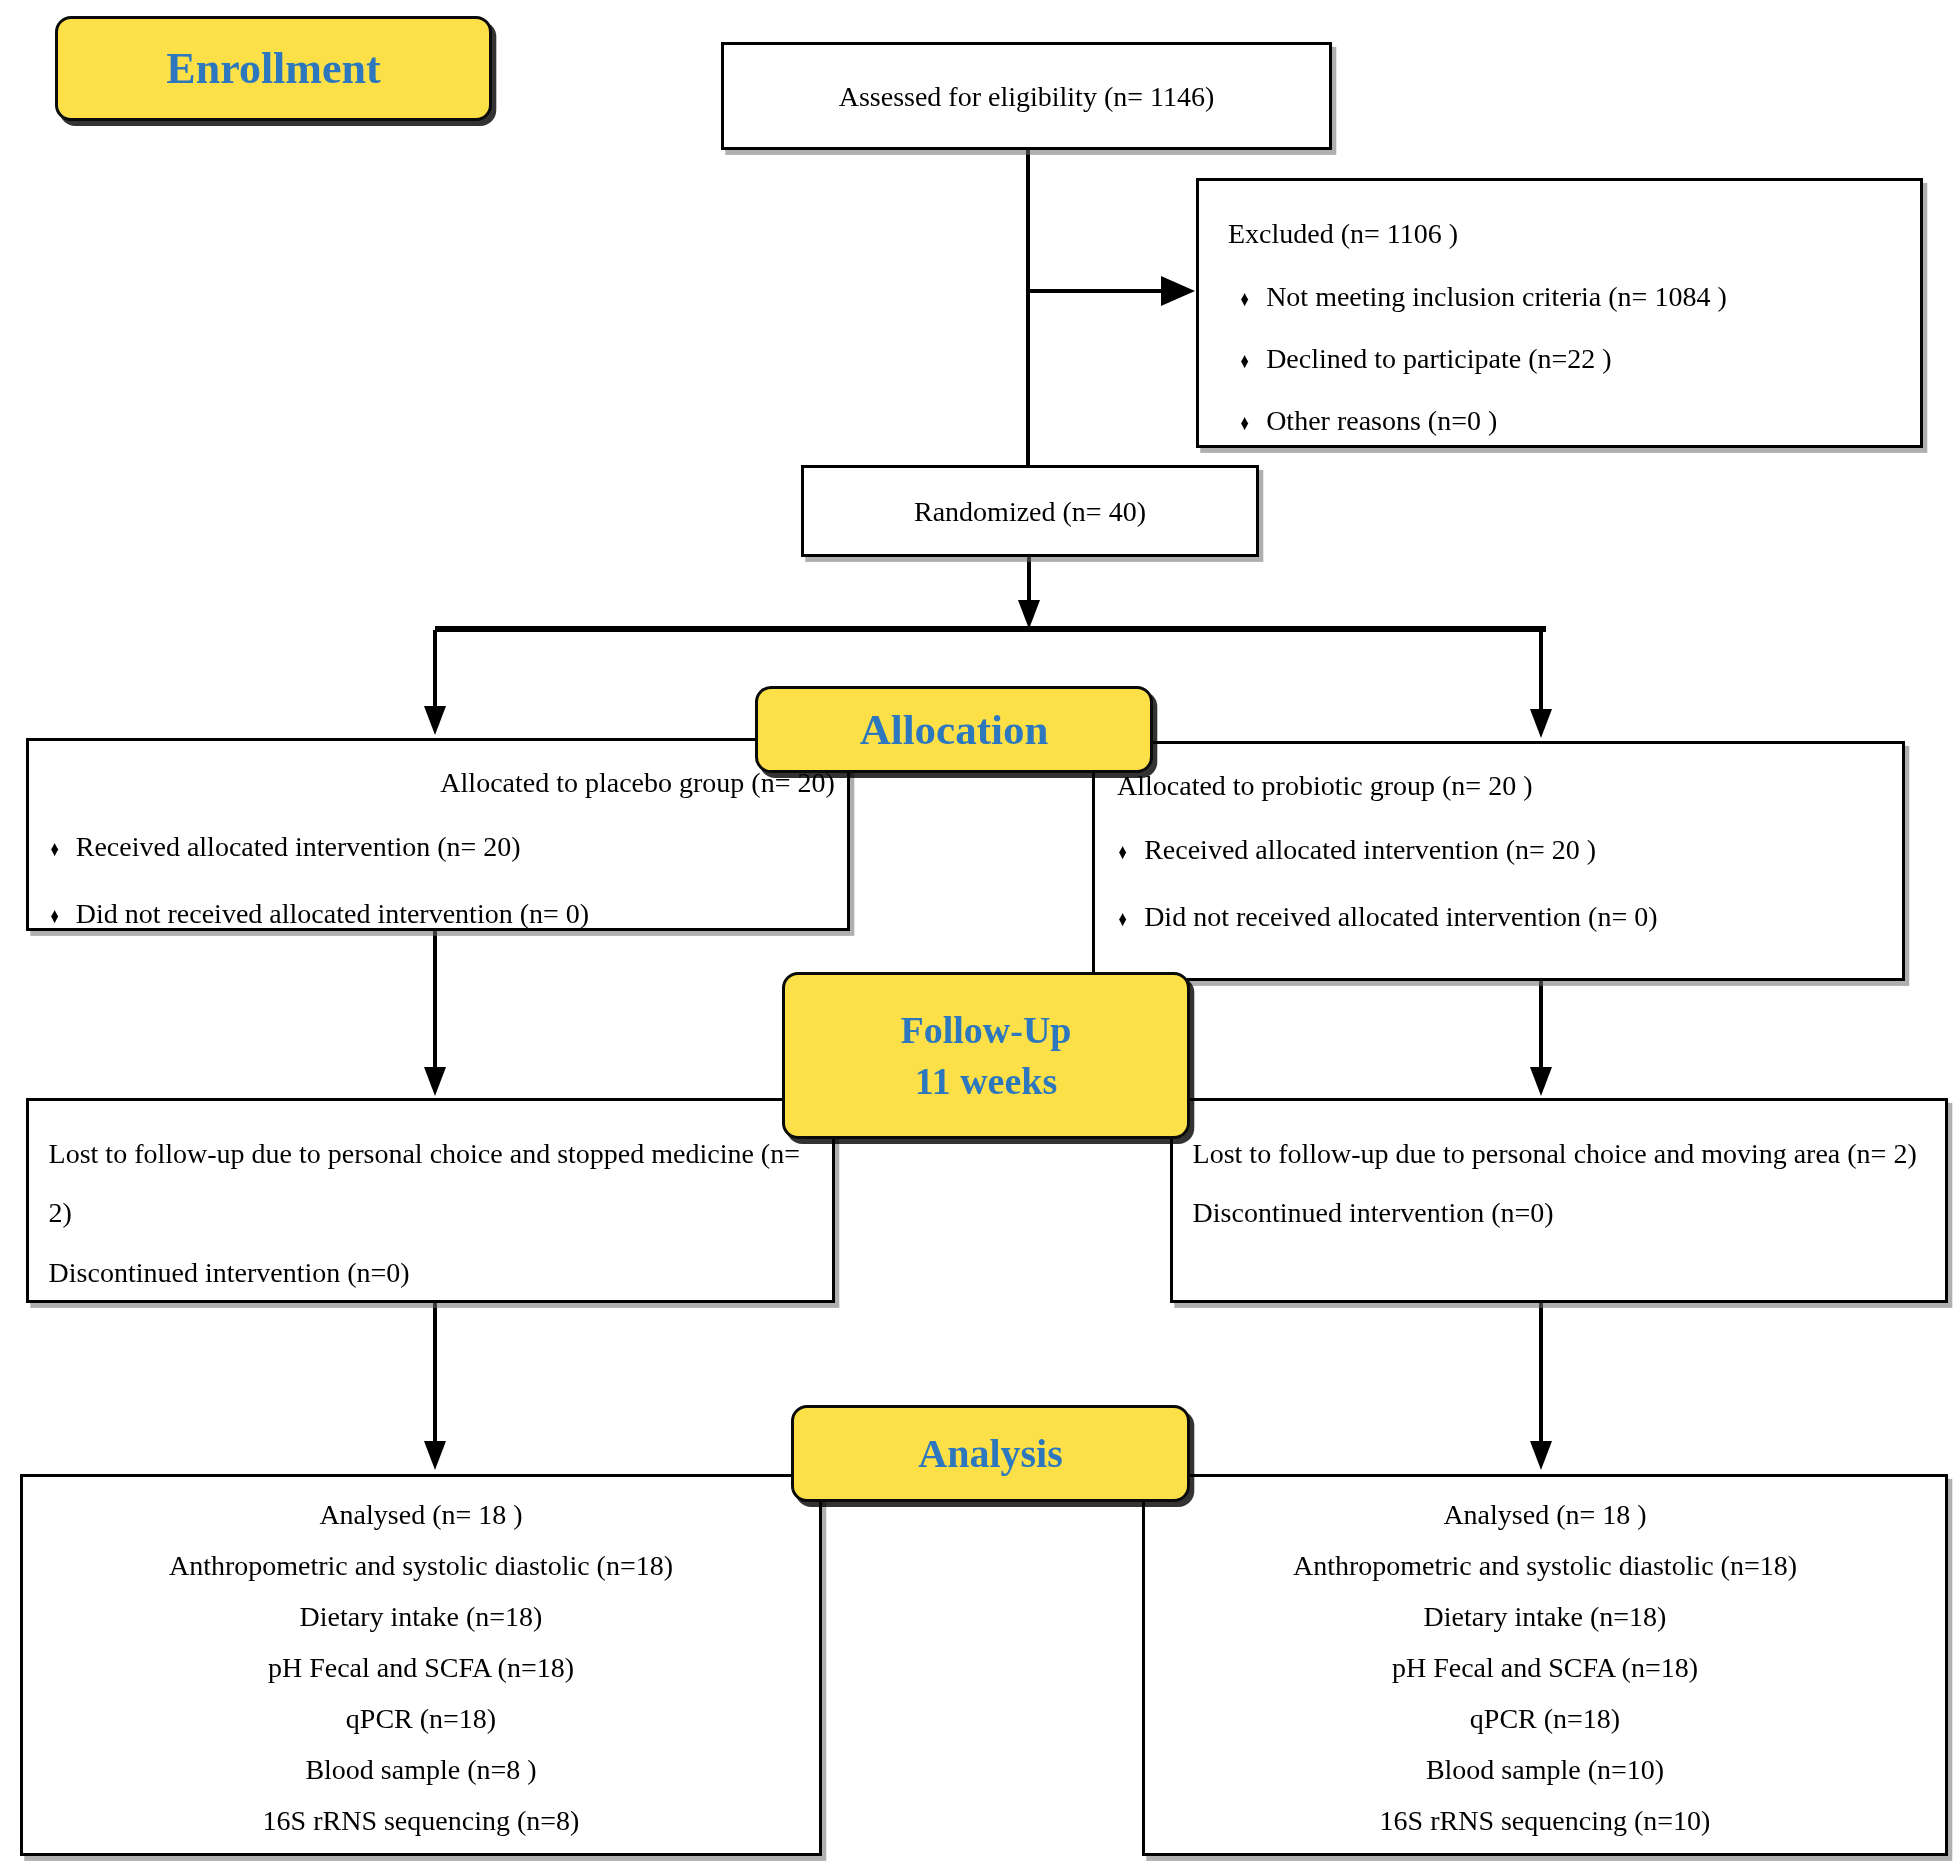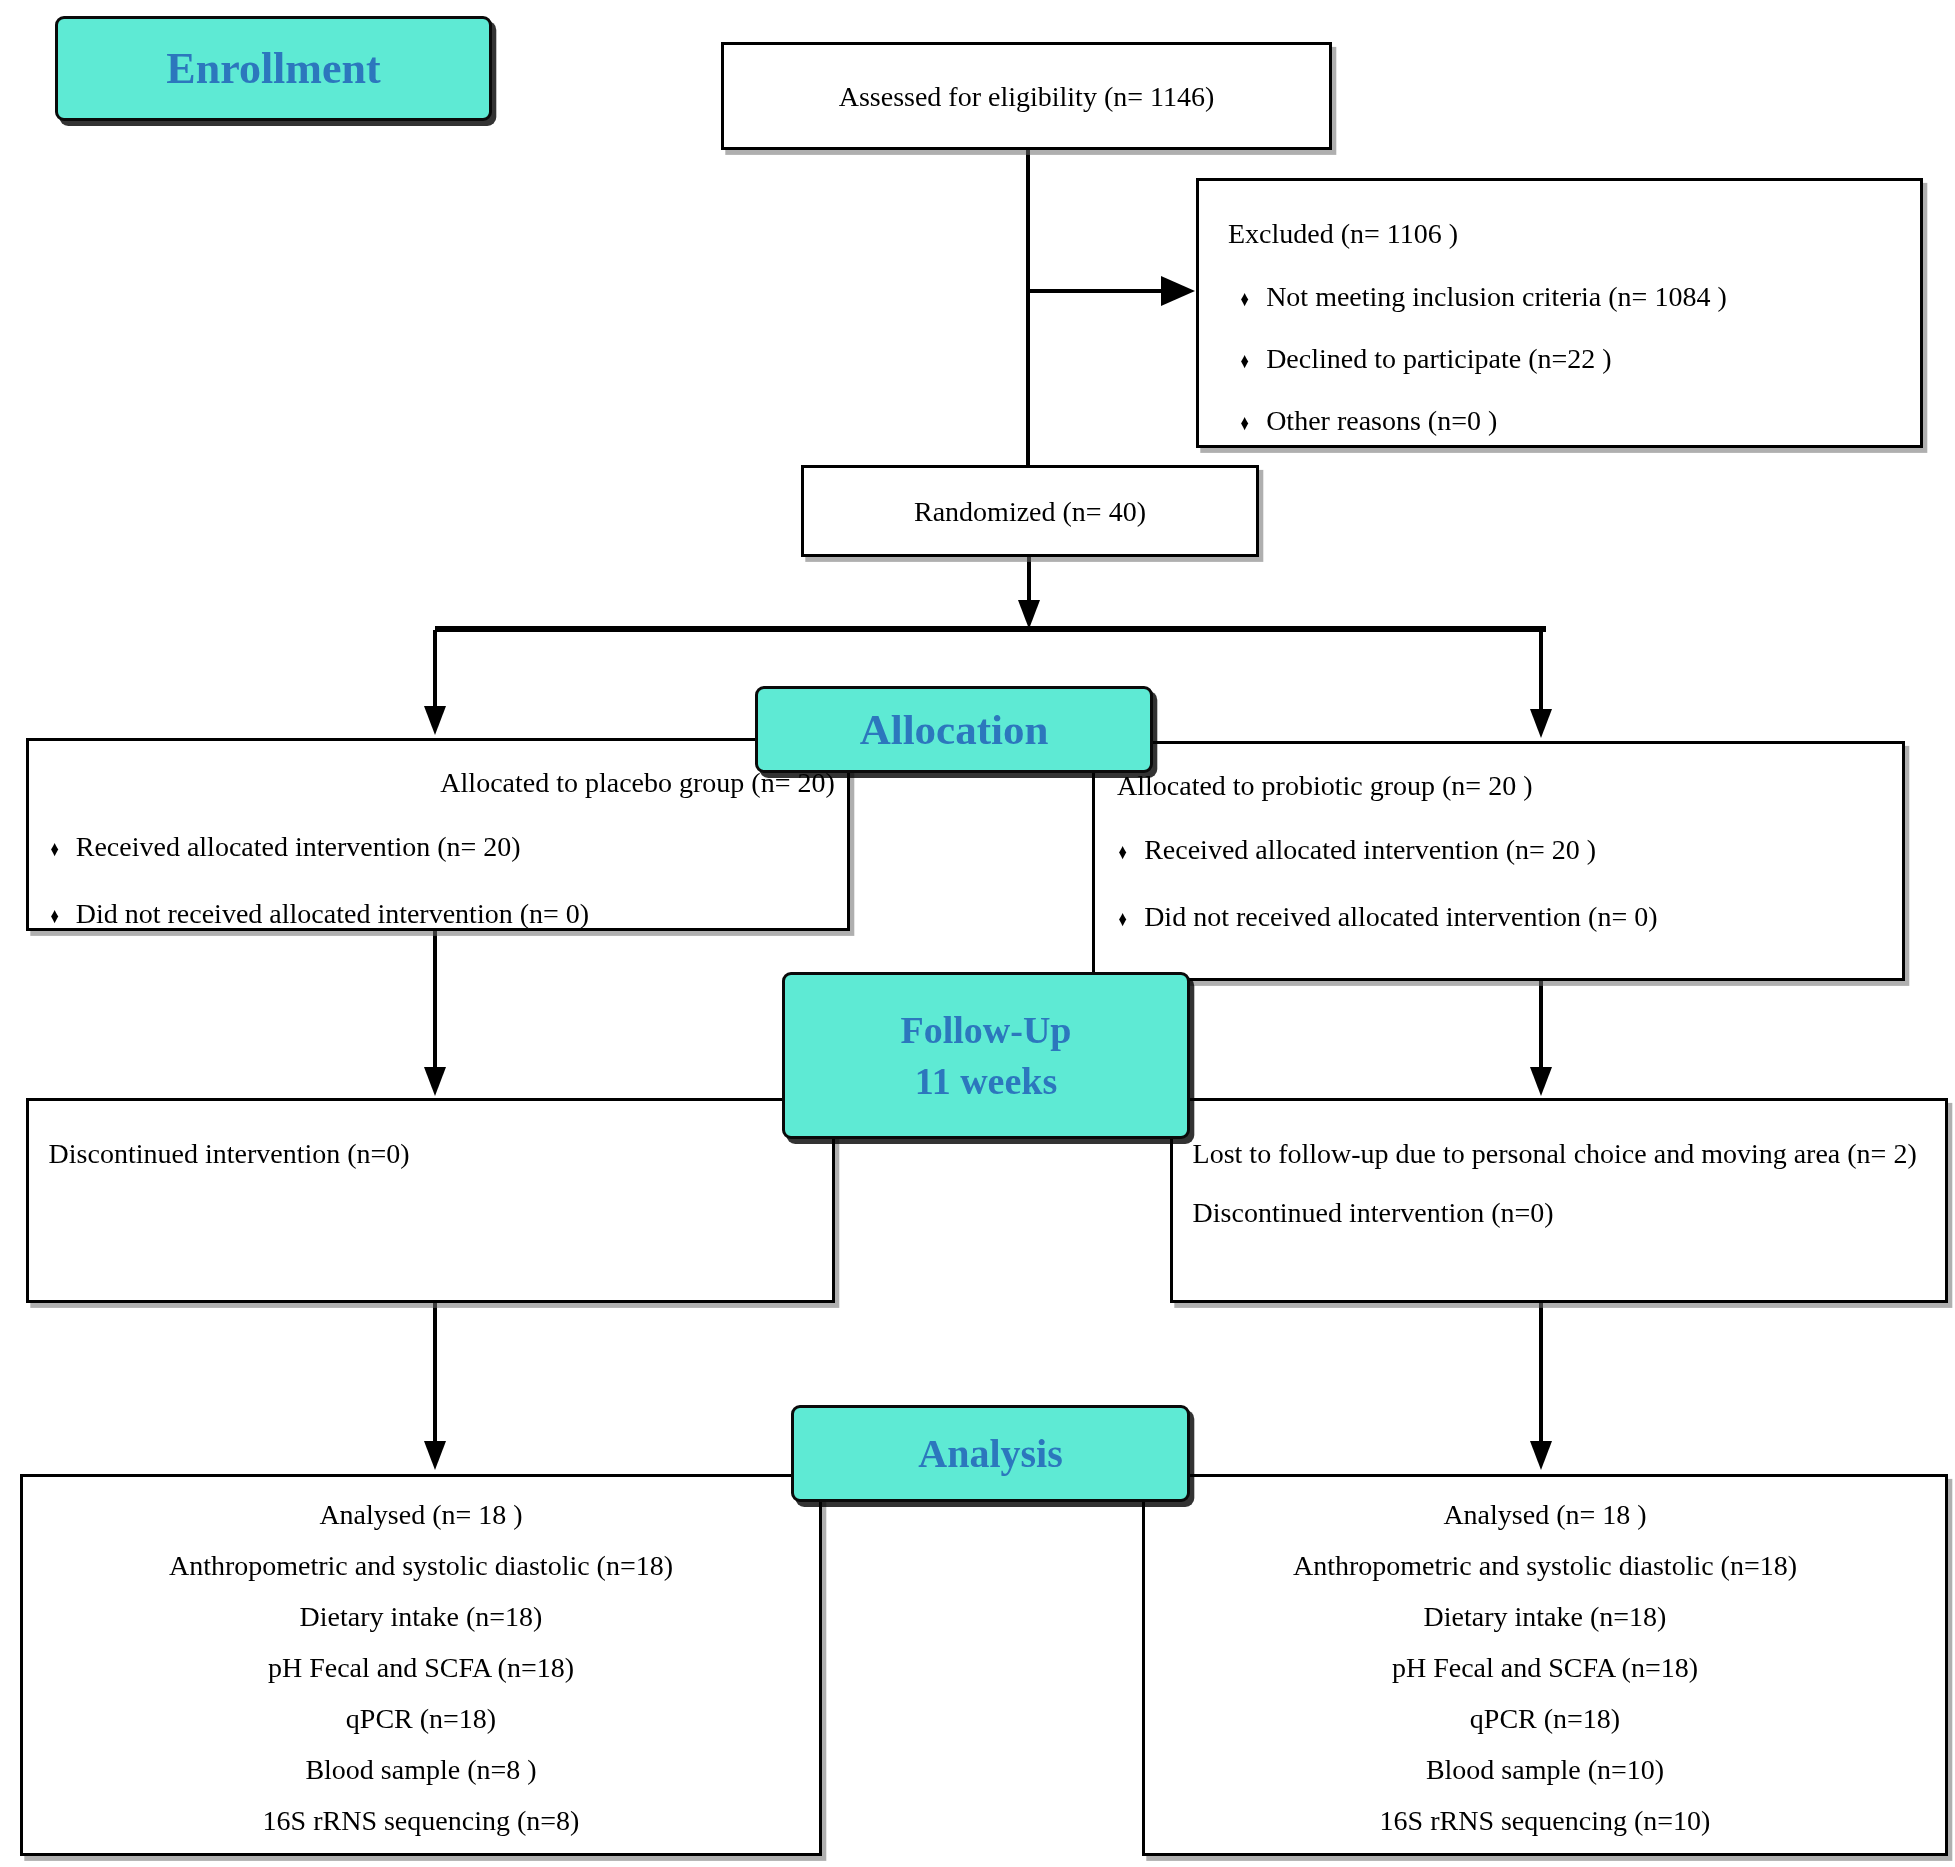"Enrollment" .badge { background: #5eead4 -> #fde047; border-radius: 9px -> 16px }
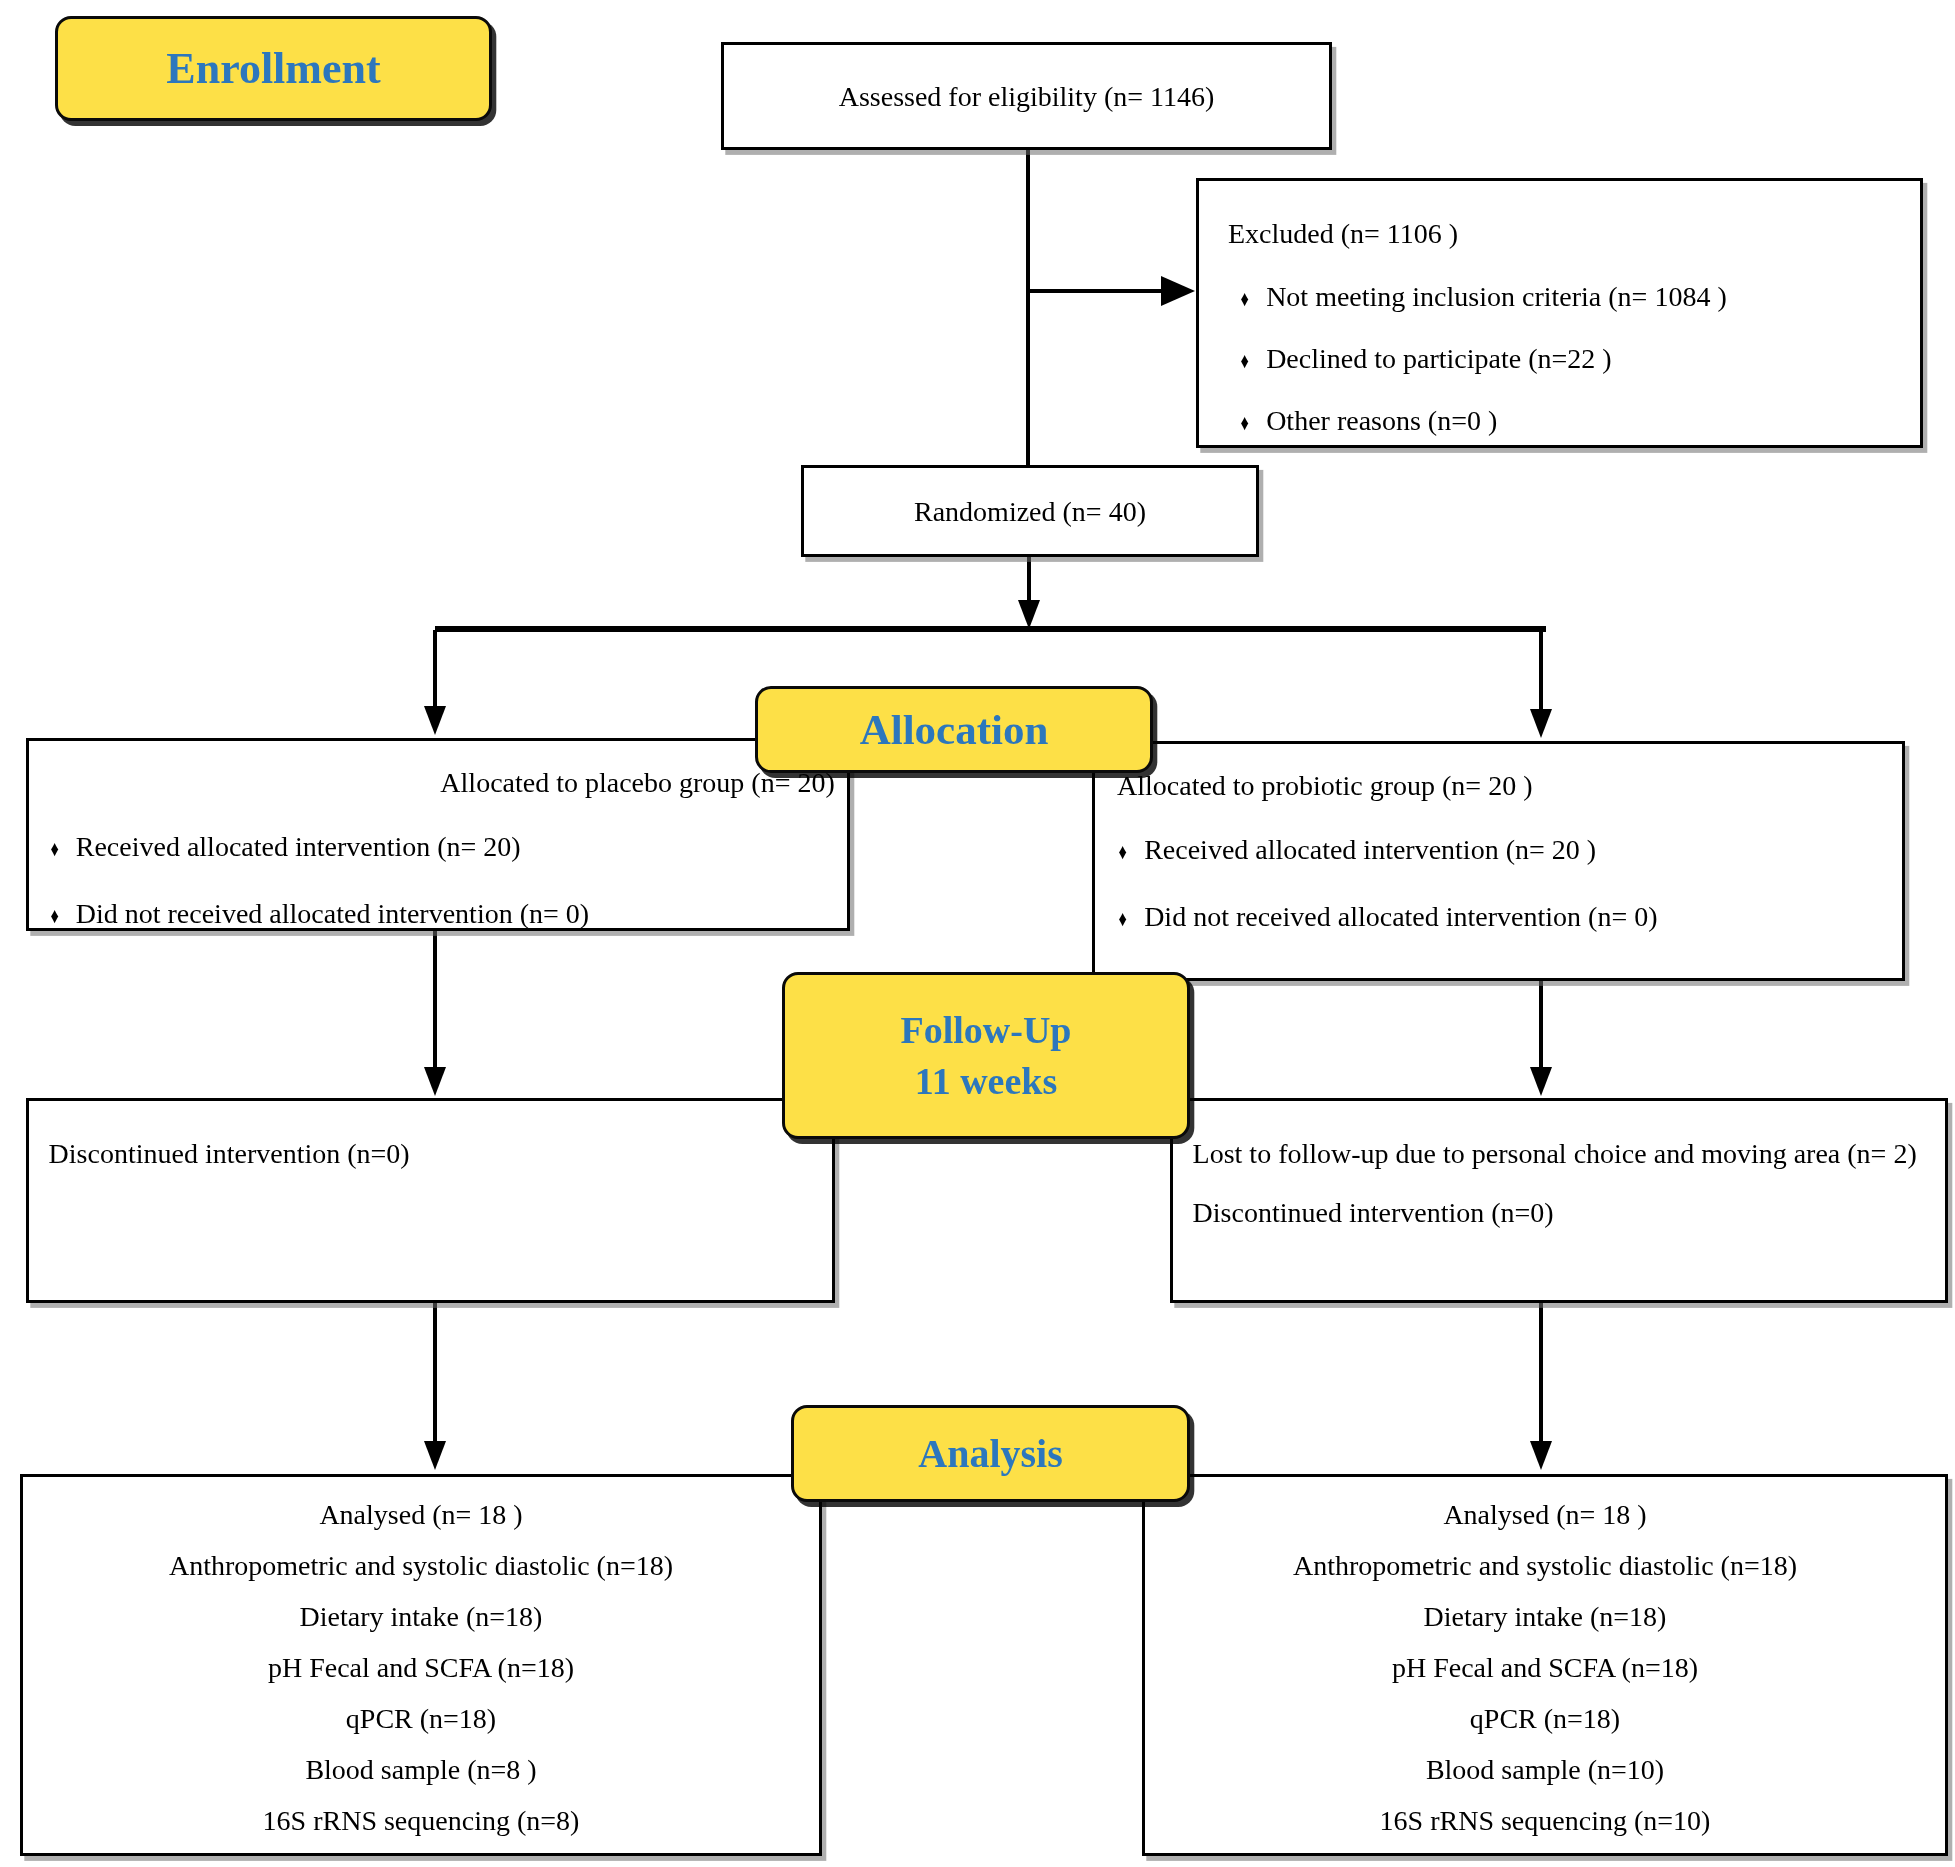"Lost to follow-up due to personal choice and stopped" div { html: none -> <div>Lost to follow-up due to personal choice and stopped medicine (n= 2)</div> }
